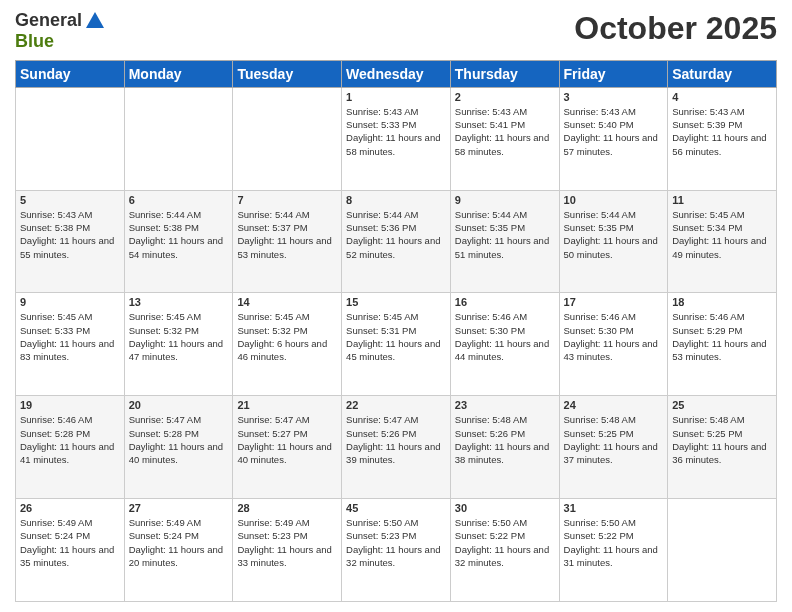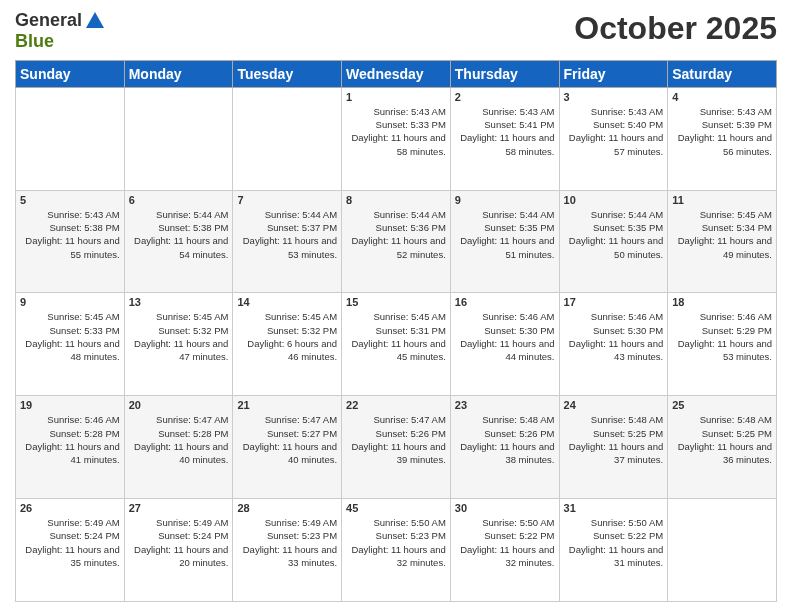"Sunrise: 5:43 AM" .day-info { text-align: right -> none }
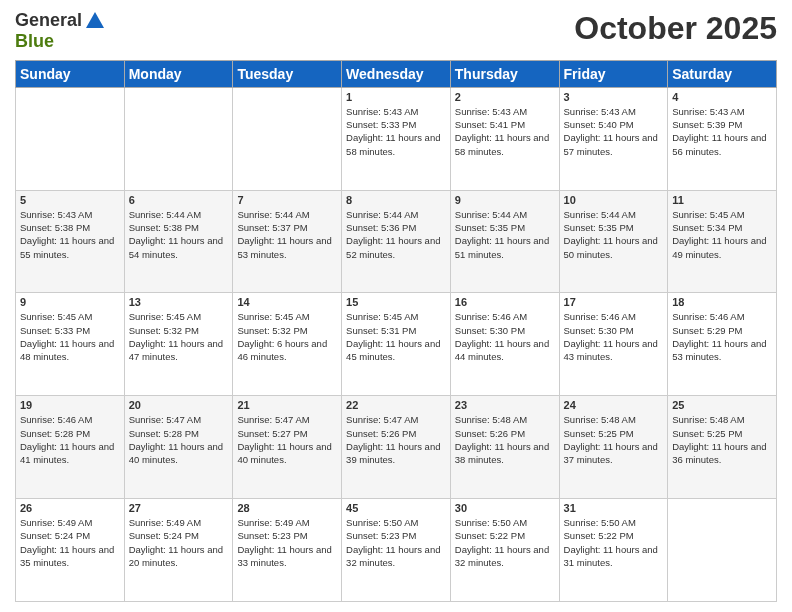"Daylight: 11 hours and 48" span { text: 48 -> 83 }
